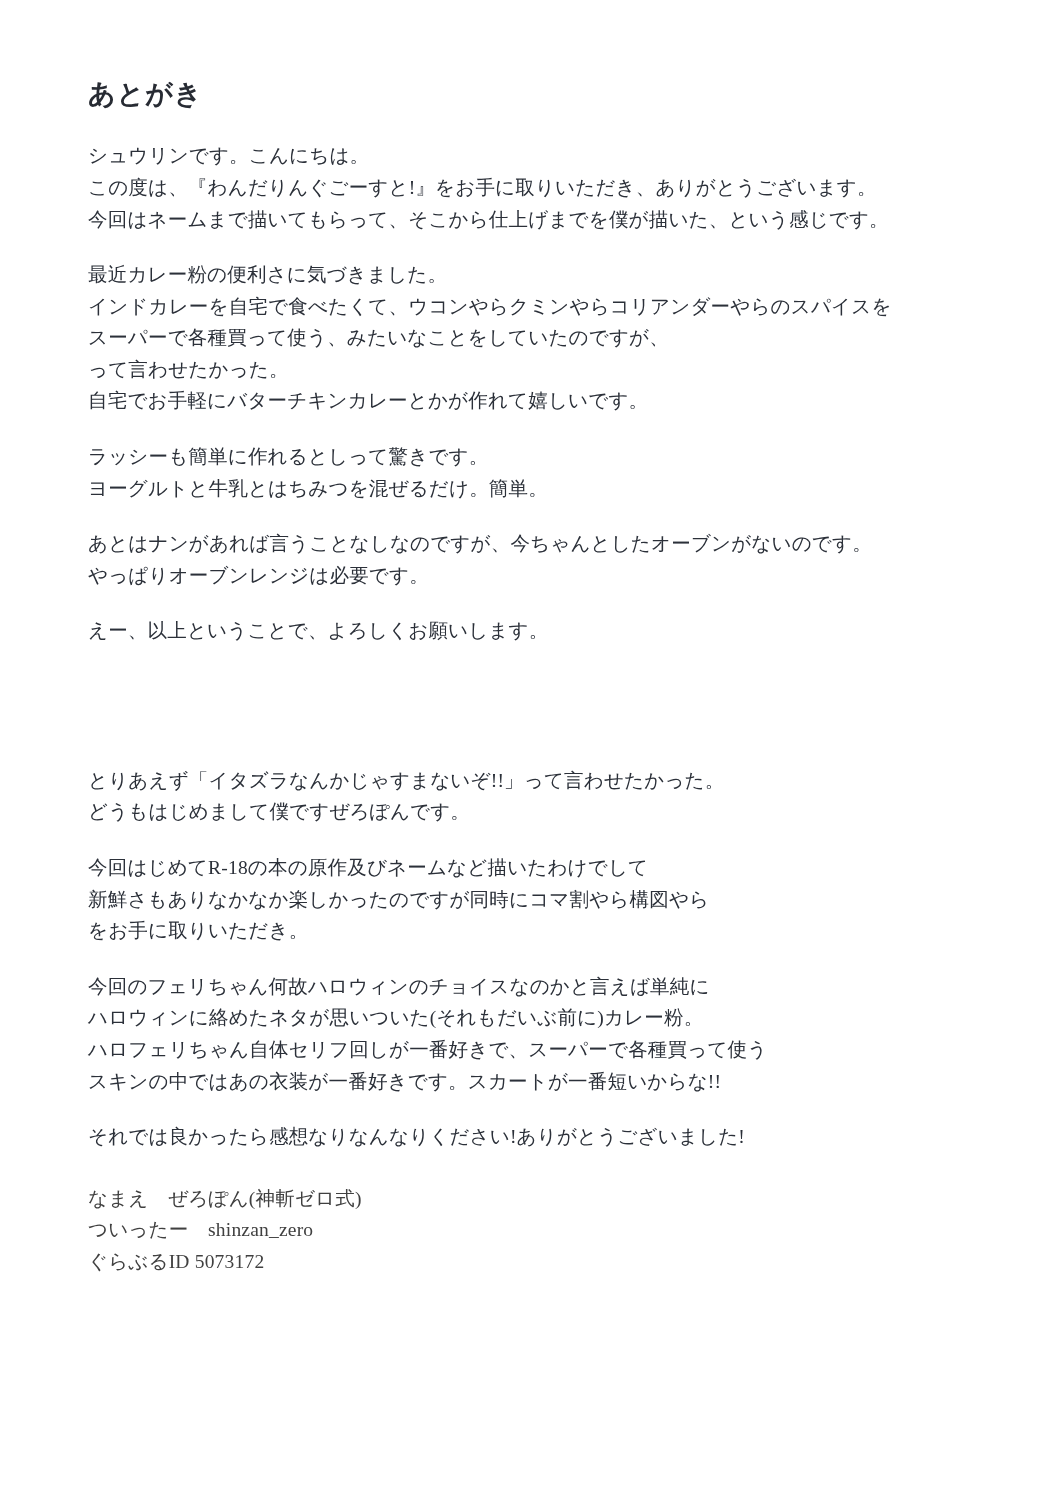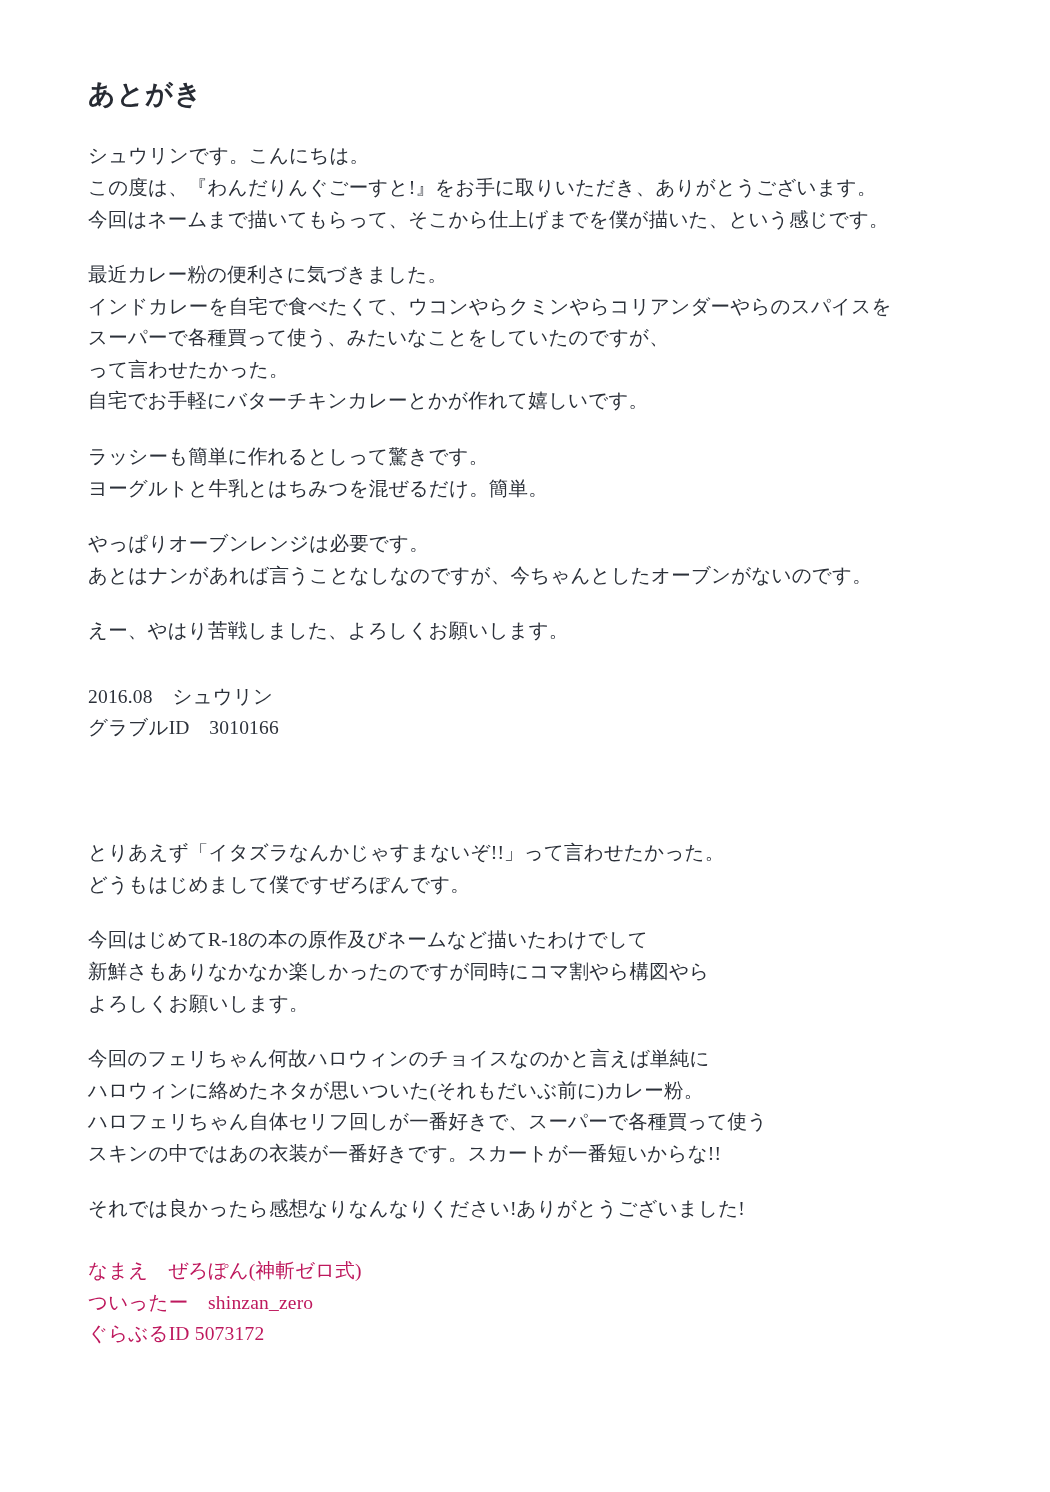"やっぱりオーブンレンジは必要です。" div.line { order: before "あとはナンがあれば言うことなしなのですが、今ちゃんとしたオーブンがないのです。" -> after "あとはナンがあれば言うことなしなのですが、今ちゃんとしたオーブンがないのです。" }
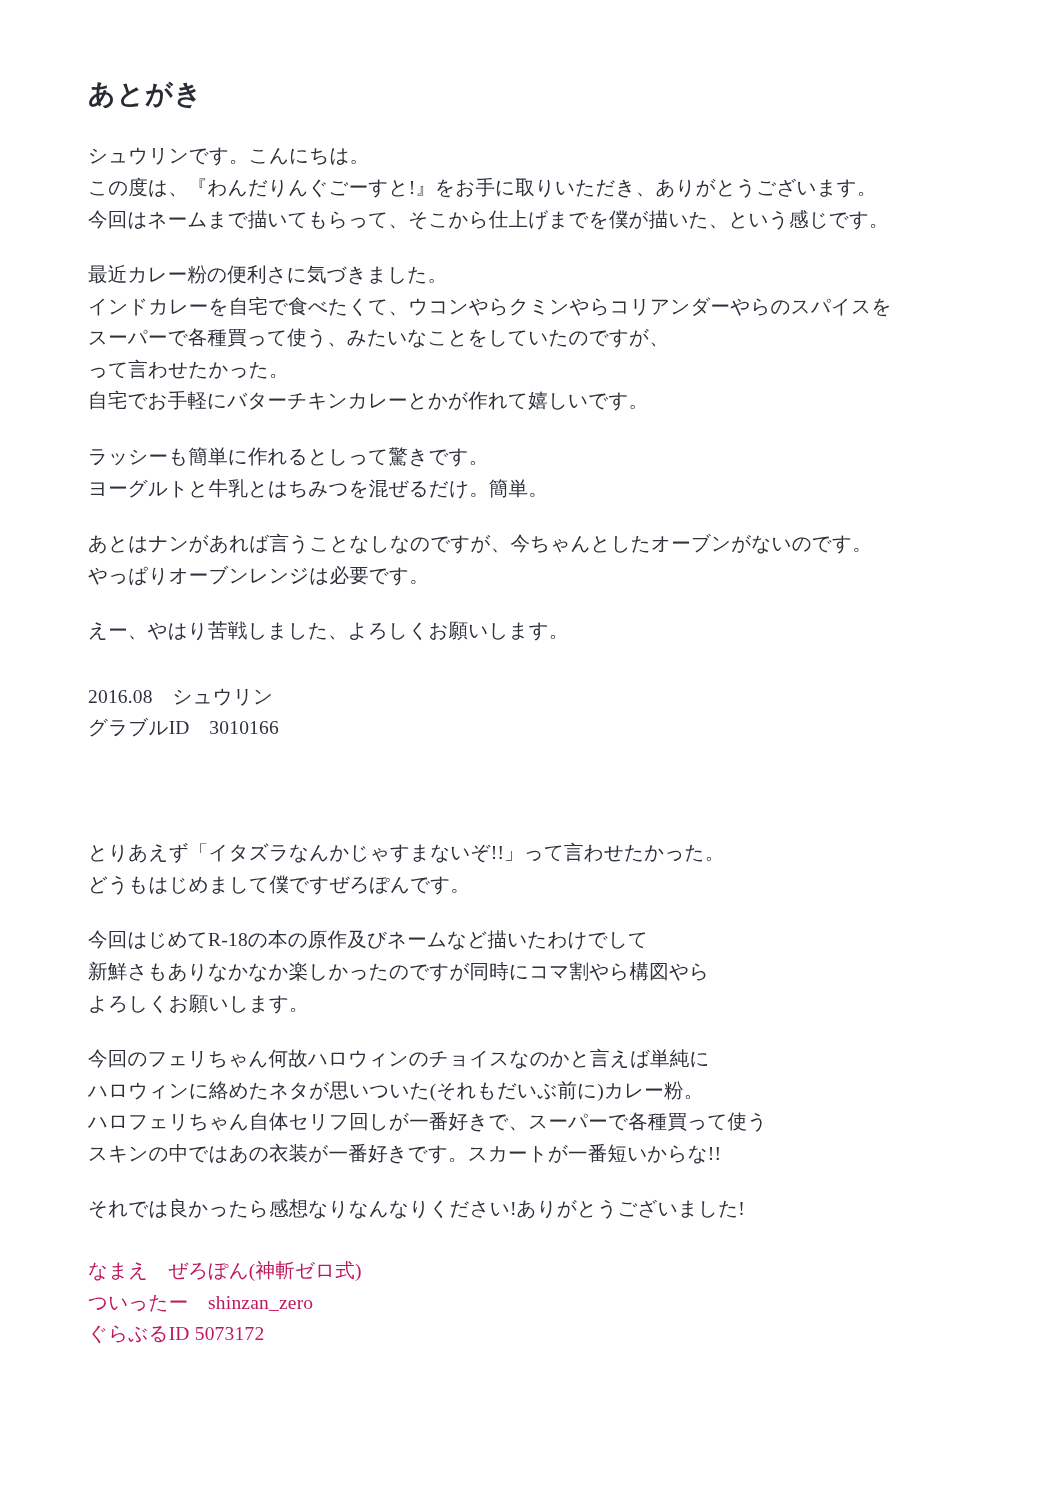"えー、やはり苦戦しました、よろしくお願いします。" div.line { text: やはり苦戦しました -> 以上ということで }
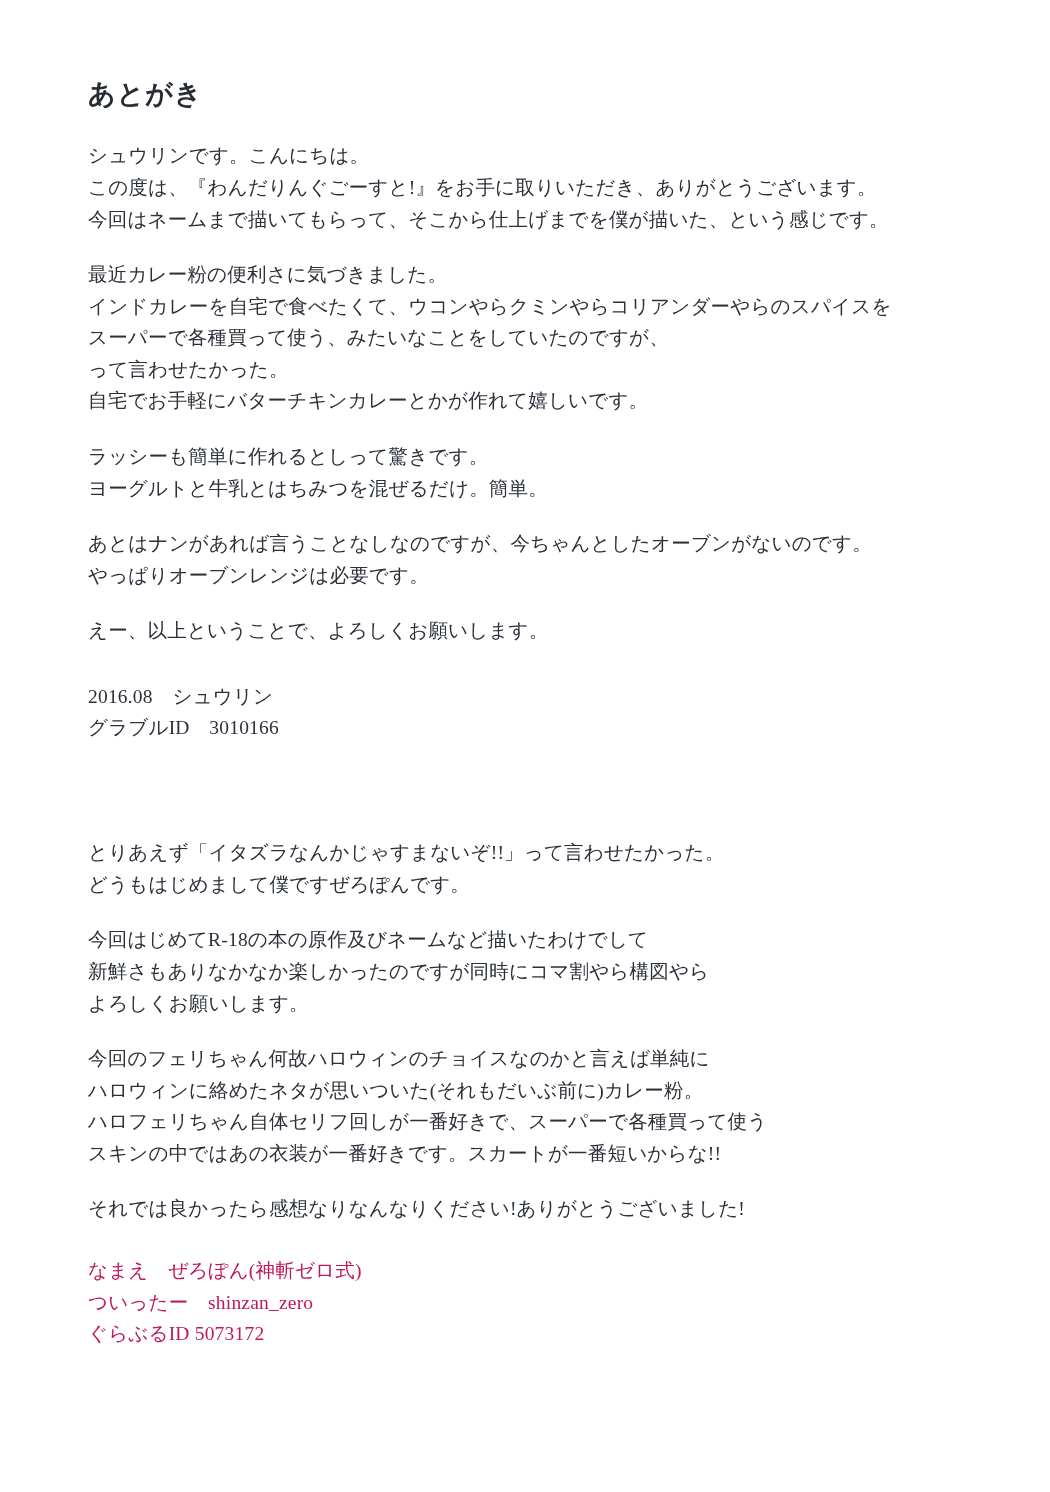"2016.08 シュウリン" div.sig-block { html: <div> <div>2016.08 シュウリン</div> <div>グラブルID 3010166</div> </div> -> none }
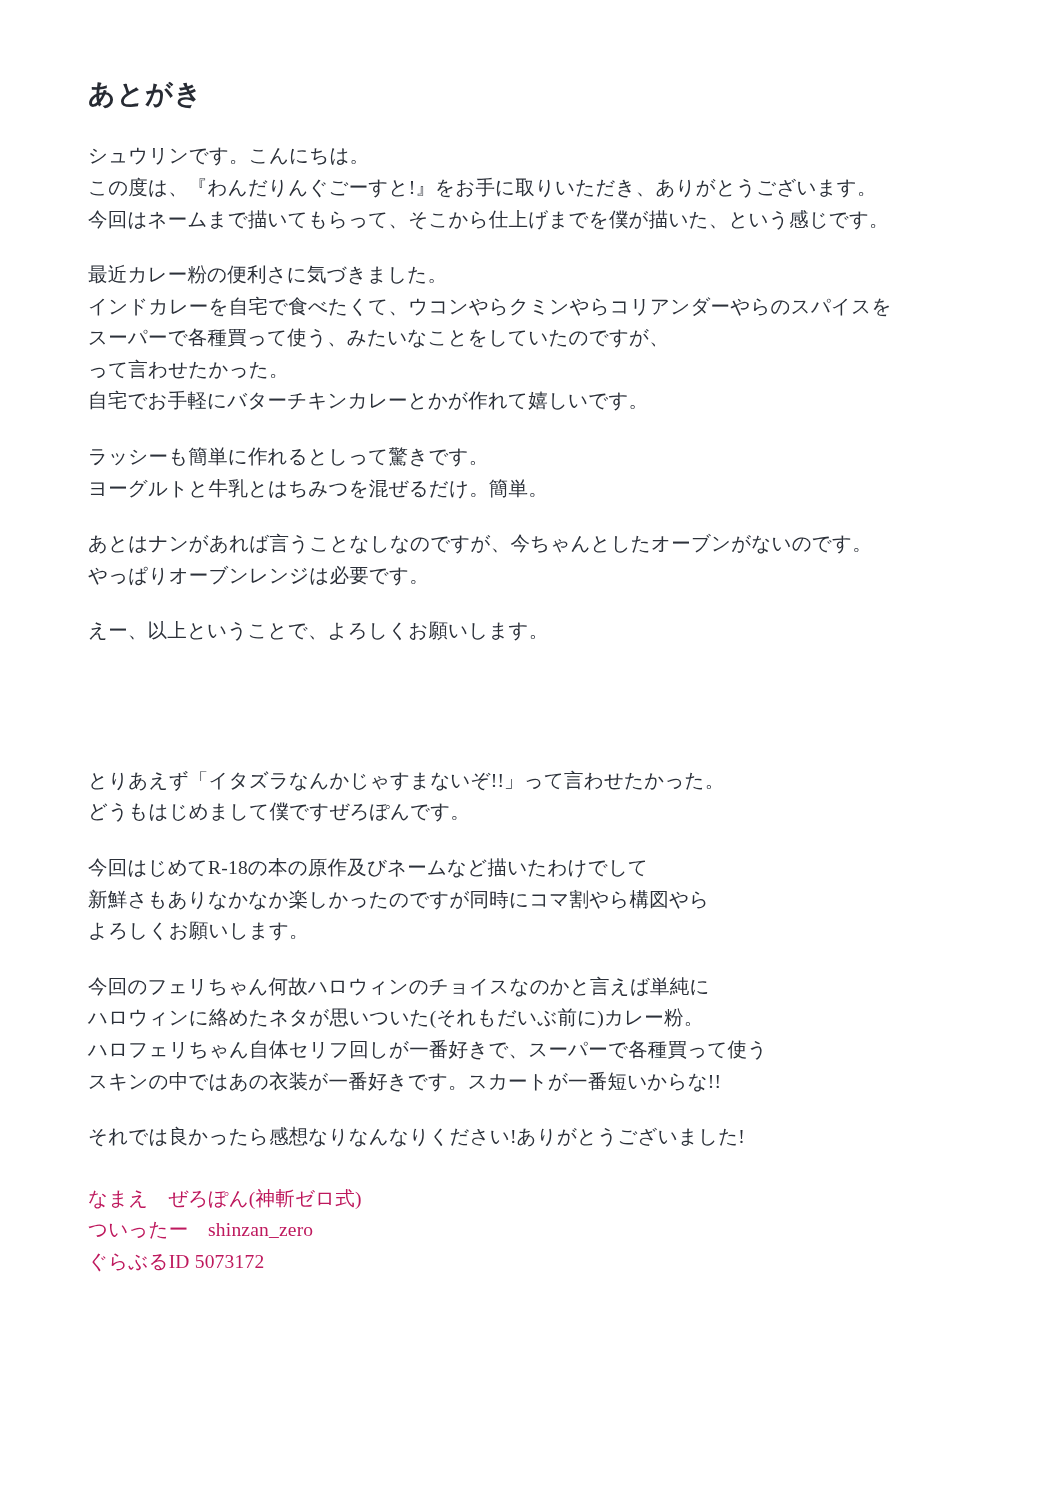"よろしくお願いします。" div.line { text: よろしくお願いします -> をお手に取りいただき }
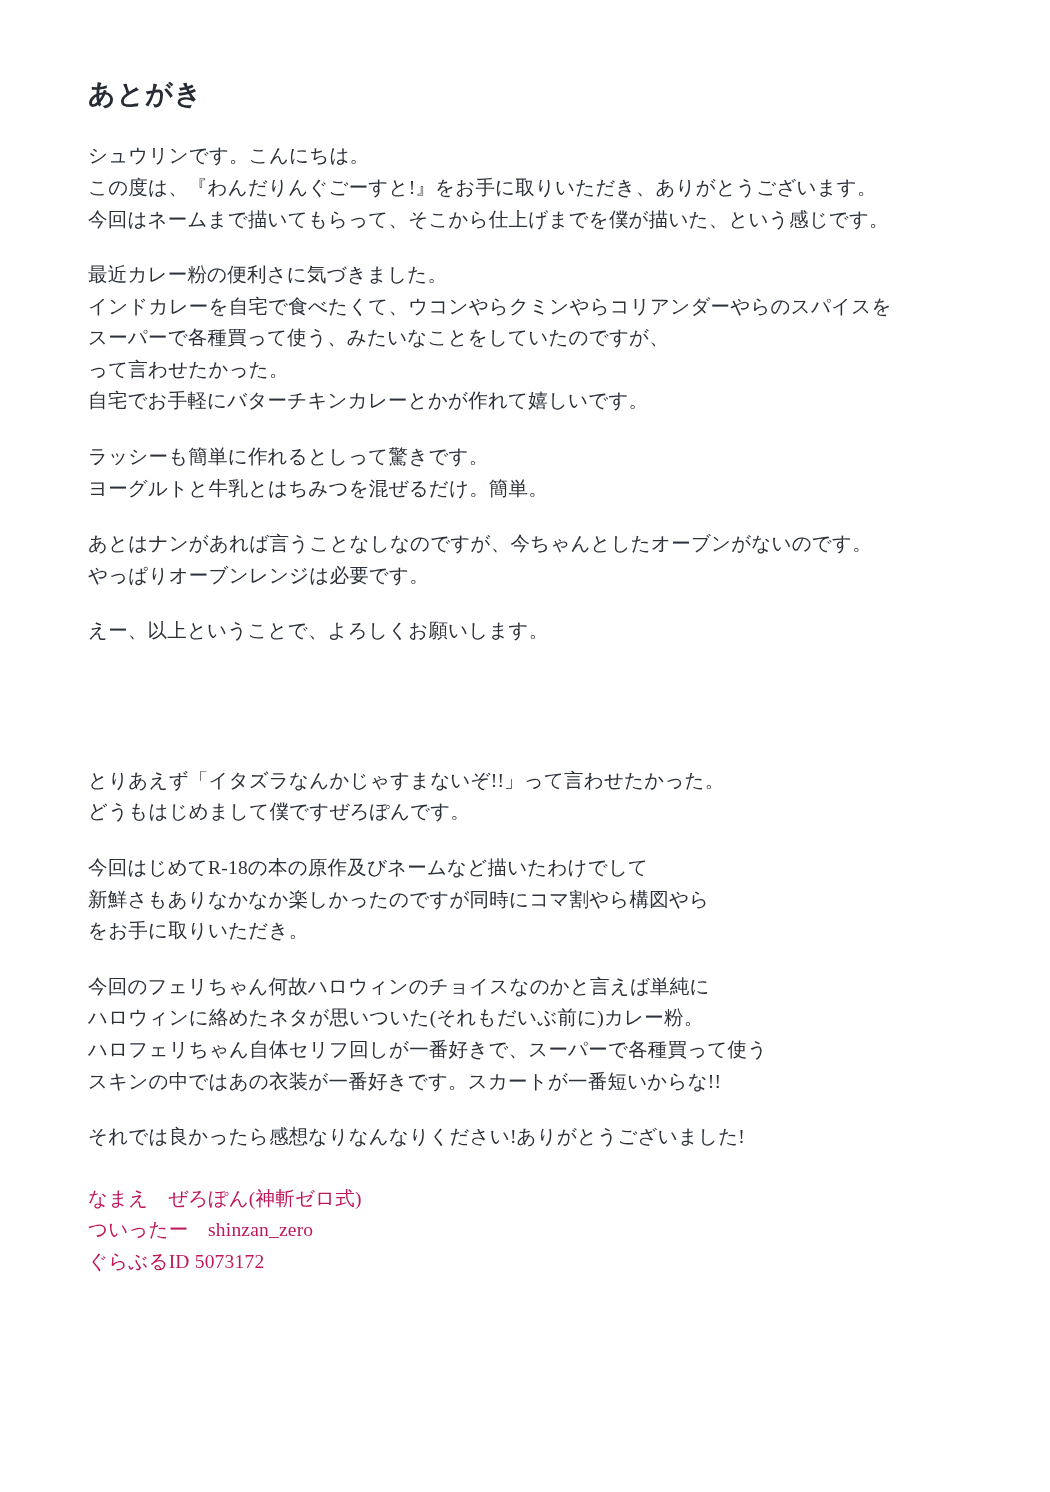"なまえ ぜろぽん(神斬ゼロ式)" .footer-line { color: #be185d -> #404040 }
